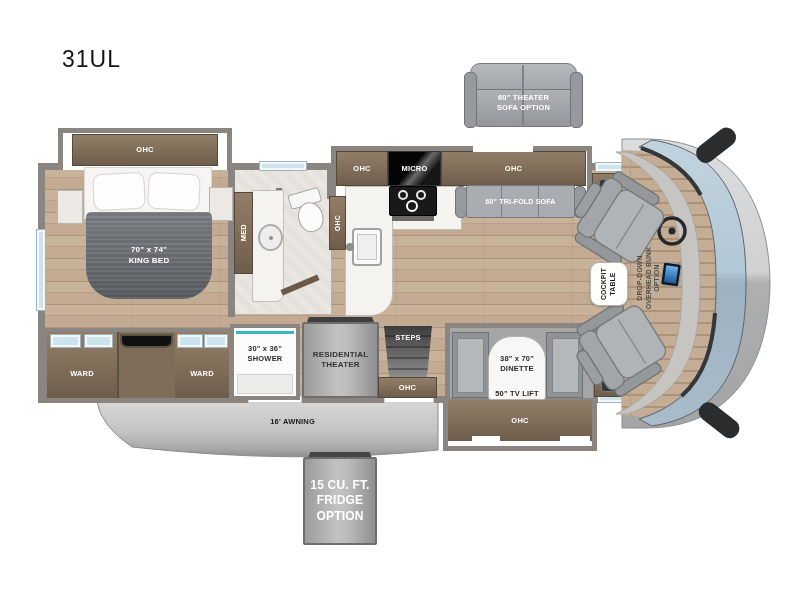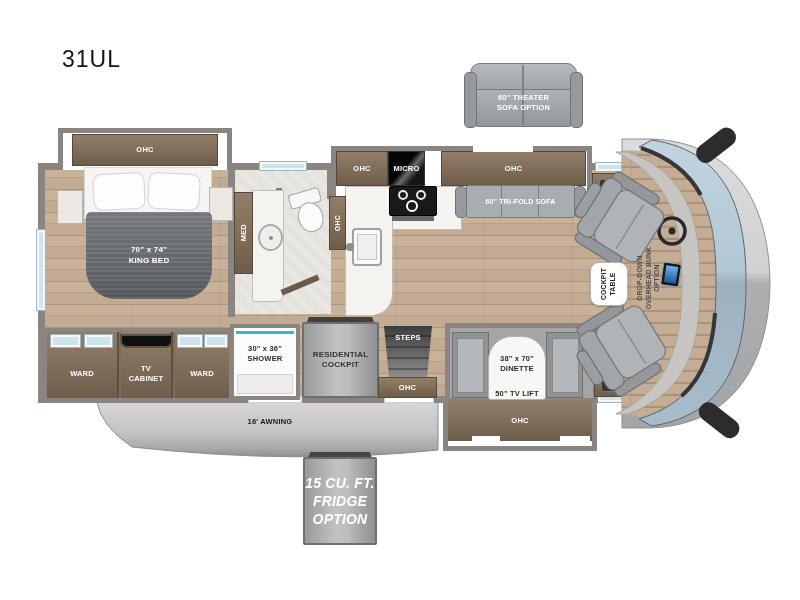"MICRO" div.a { width: 37px -> 53px }
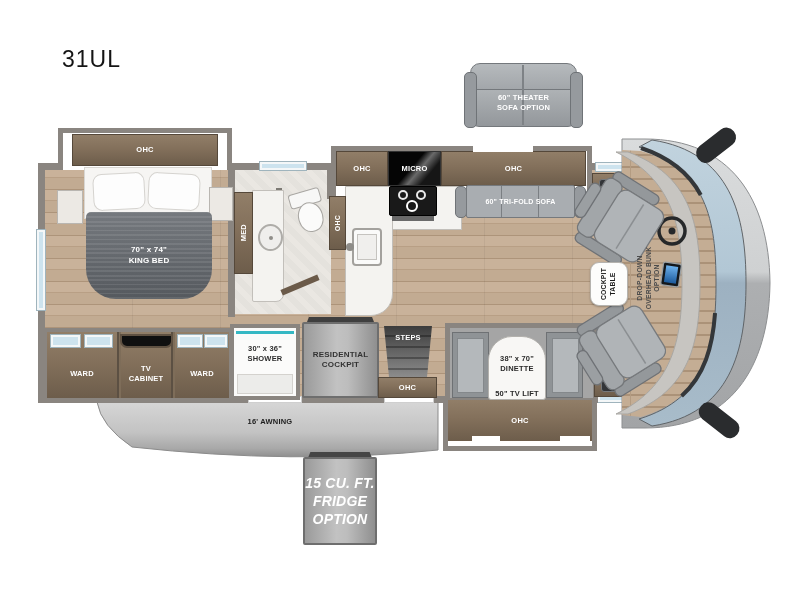"RESIDENTIAL" span.lbl { text: COCKPIT -> THEATER }
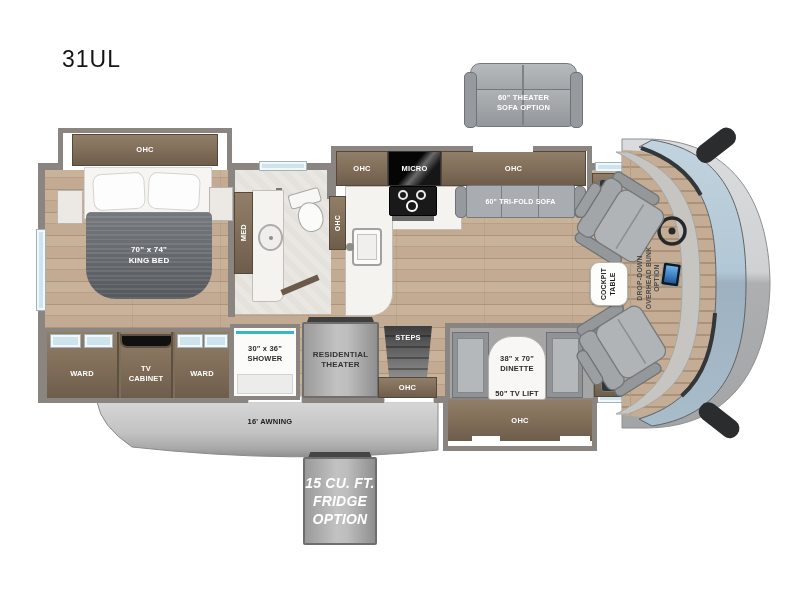"TV" div.a { html: <div> <span>TV CABINET</span> </div> -> none }
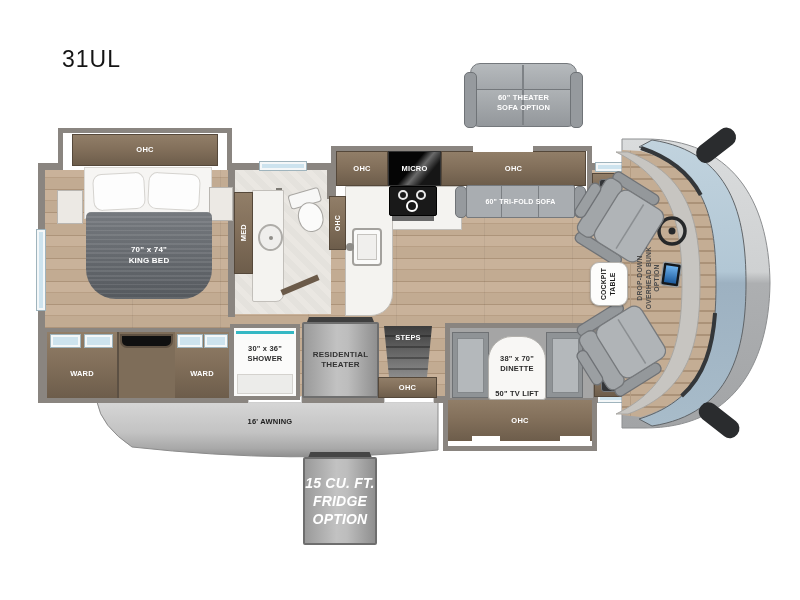"16' AWNING" div.a { text-align: none -> right }
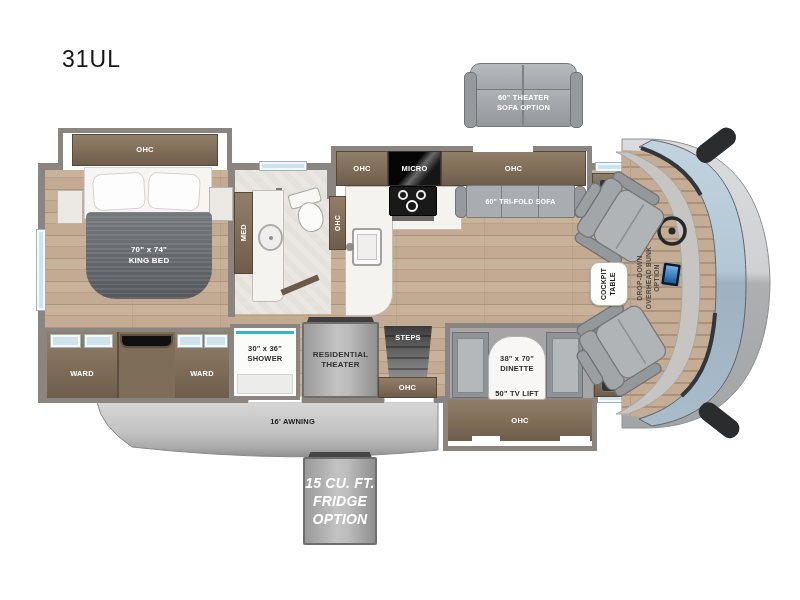"15 CU. FT." span.lbl { font-size: 14px -> 12px; font-style: italic -> none }
